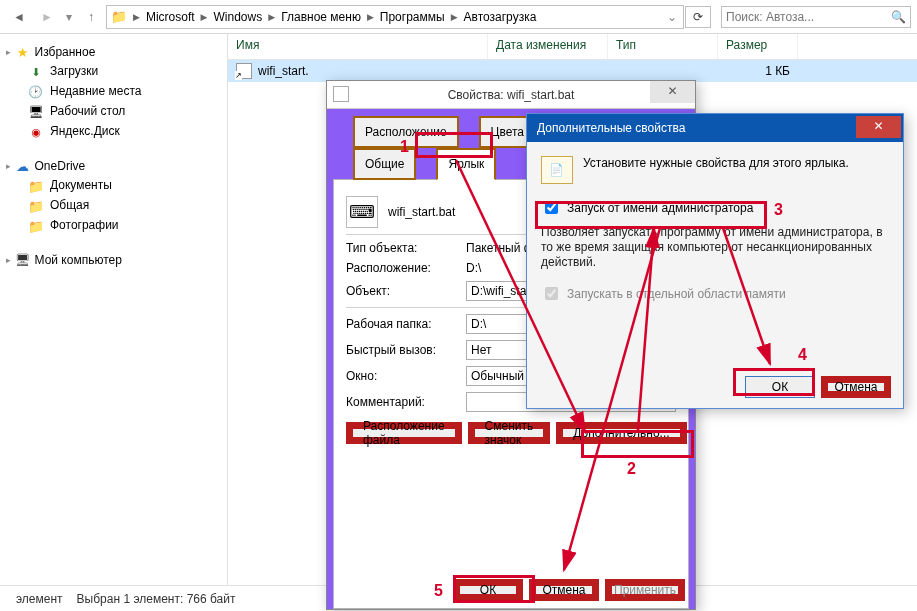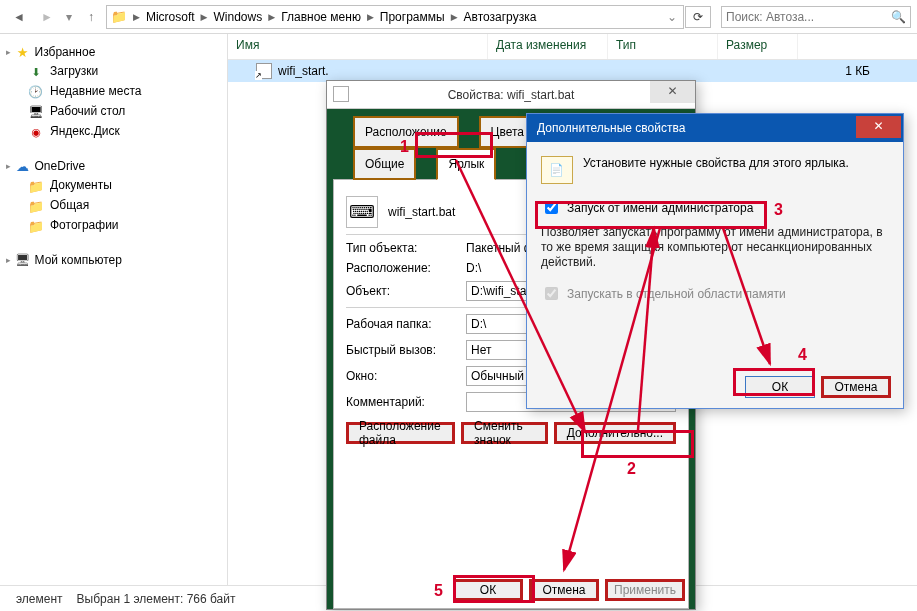"wifi_start." .row > div { margin-left: 20px -> none }
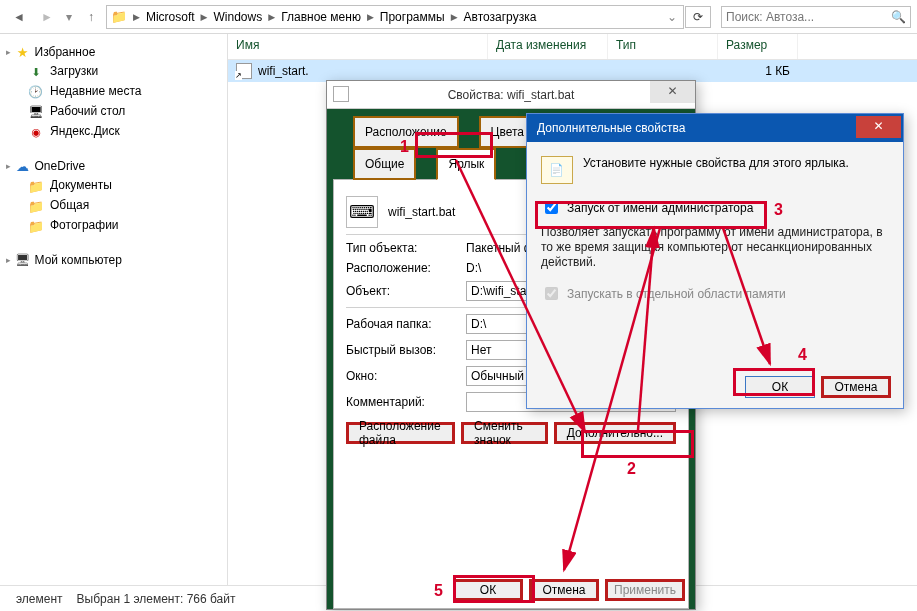"Свойства: wifi_start.bat" .dlg1 { background: #14532d -> #8b5cf6 }
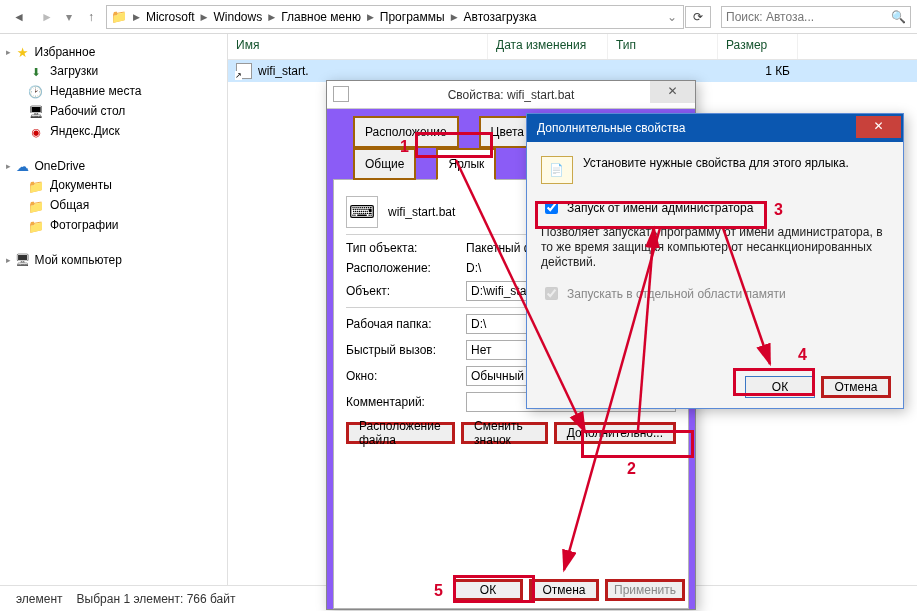"Отмена" .wbtn { border: 3px solid #b91c1c -> 7px solid #b91c1c }
